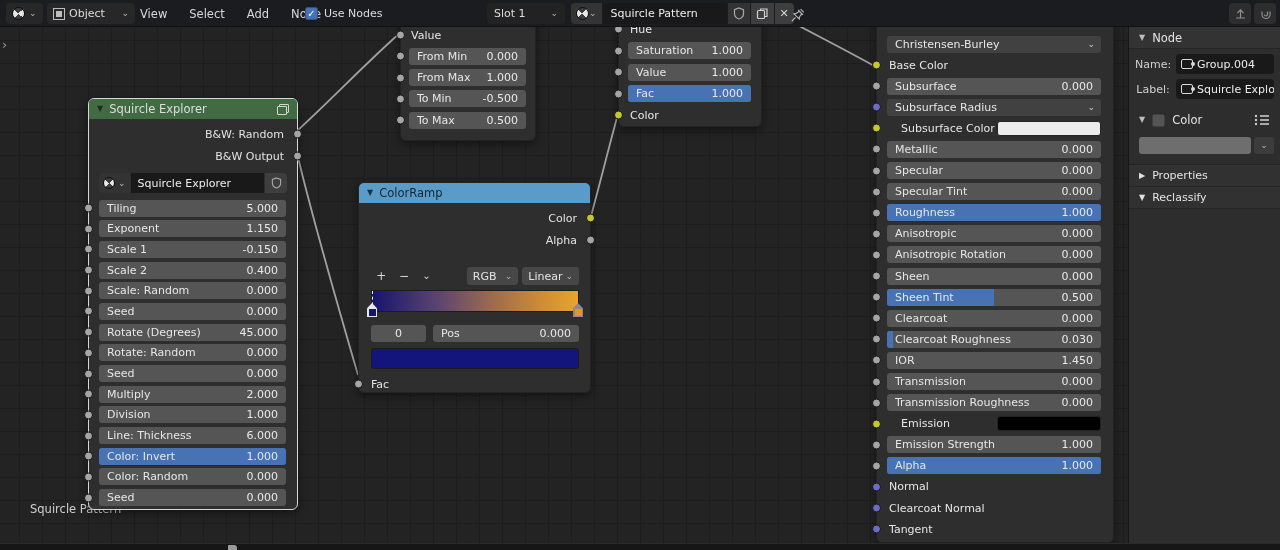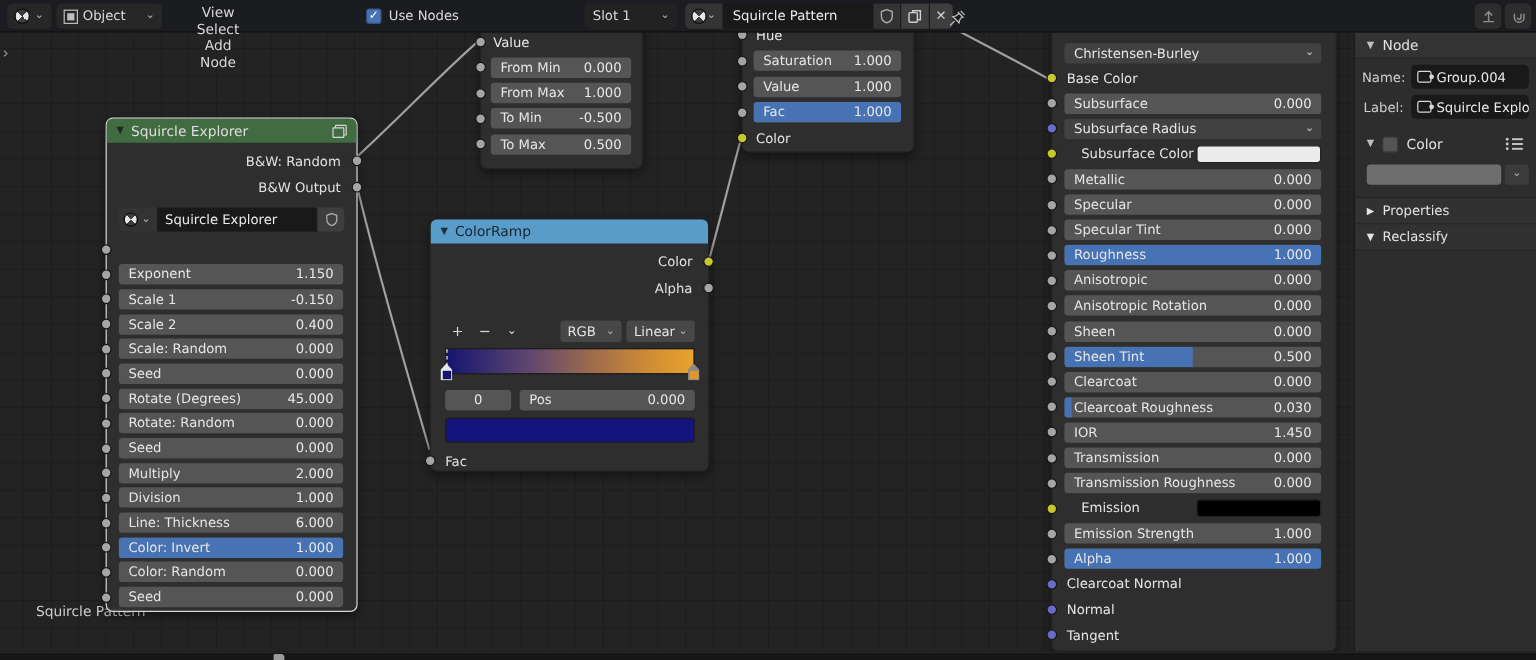"View" div.hitem { flex-direction: column -> none; left: 153px -> 129px }
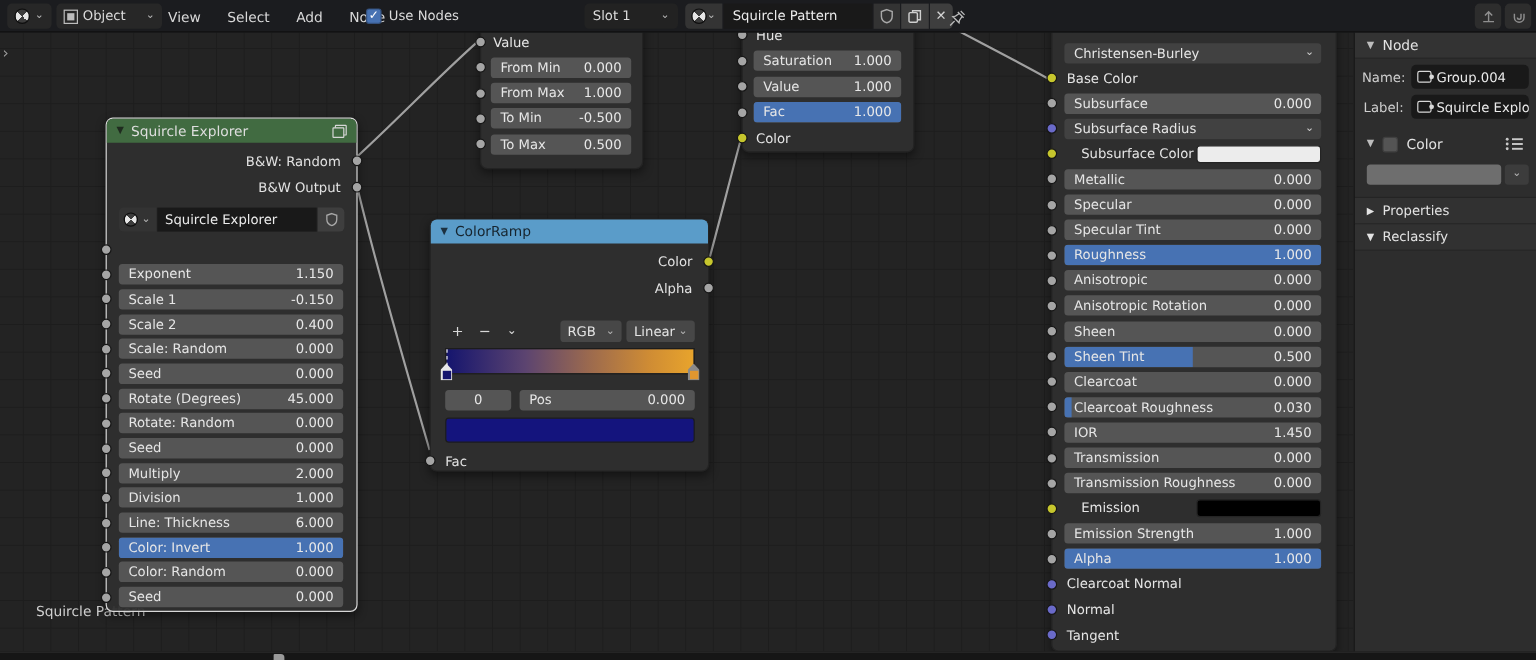"Tiling" div.widget { html: none -> <div> <span>Tiling</span> <span>5.000</span> </div> }
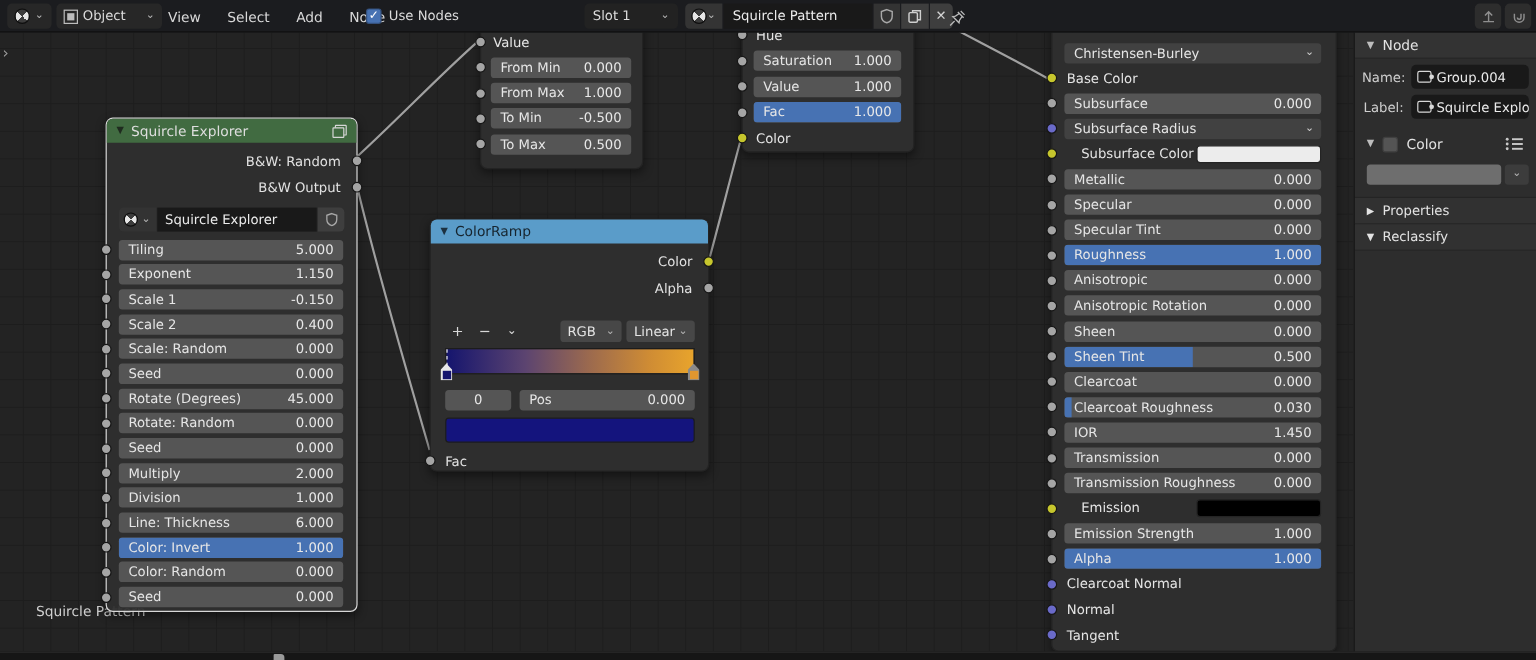"Clearcoat Normal" div.nrow { order: before "Normal" -> after "Normal" }
